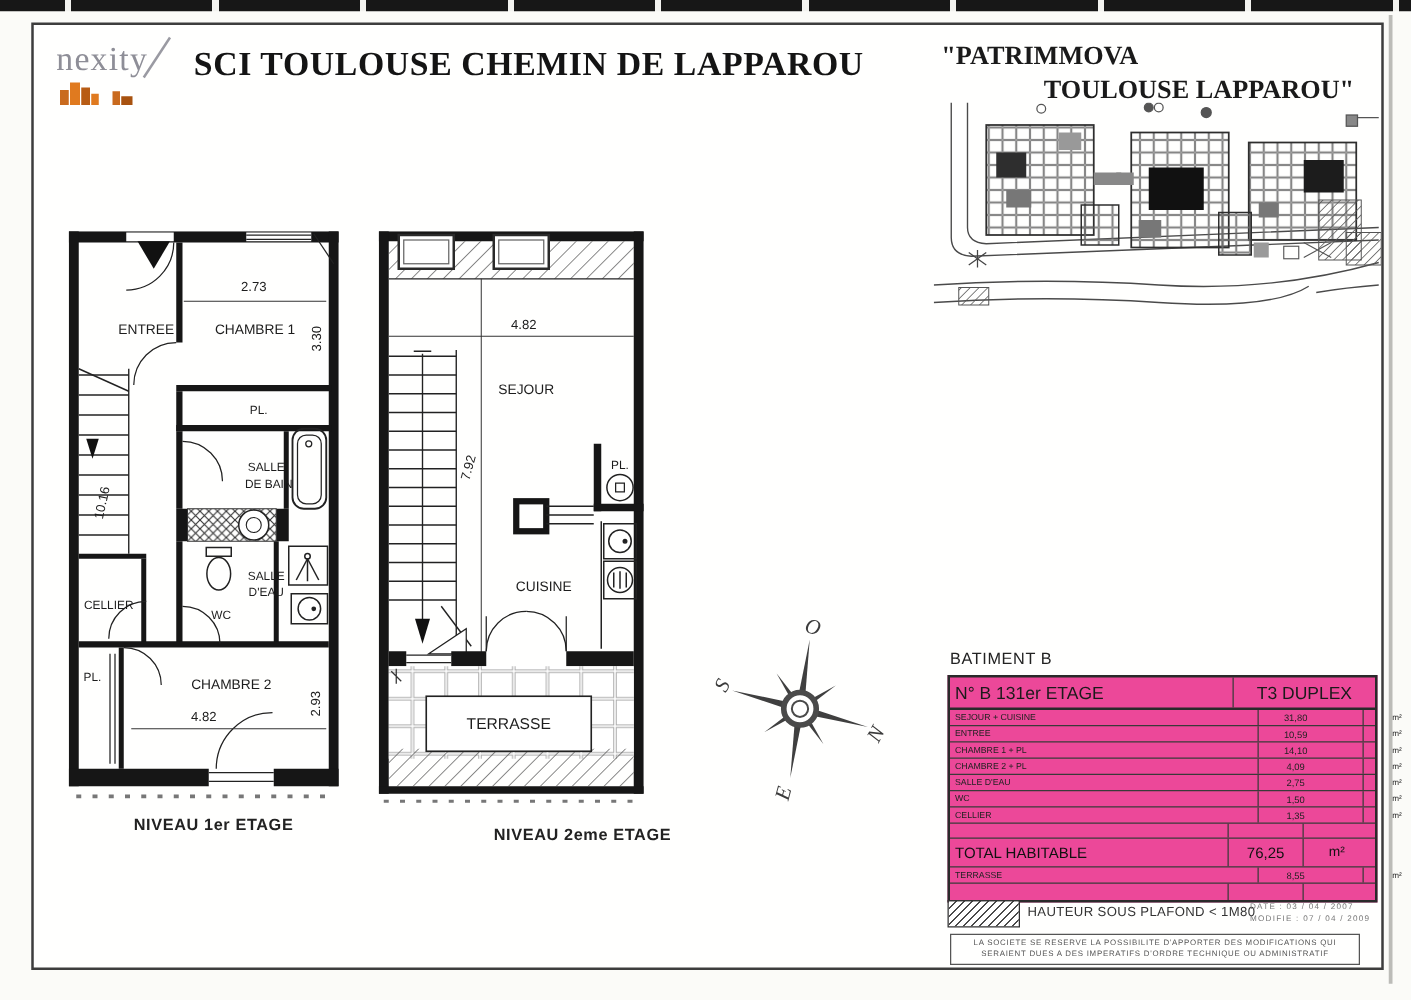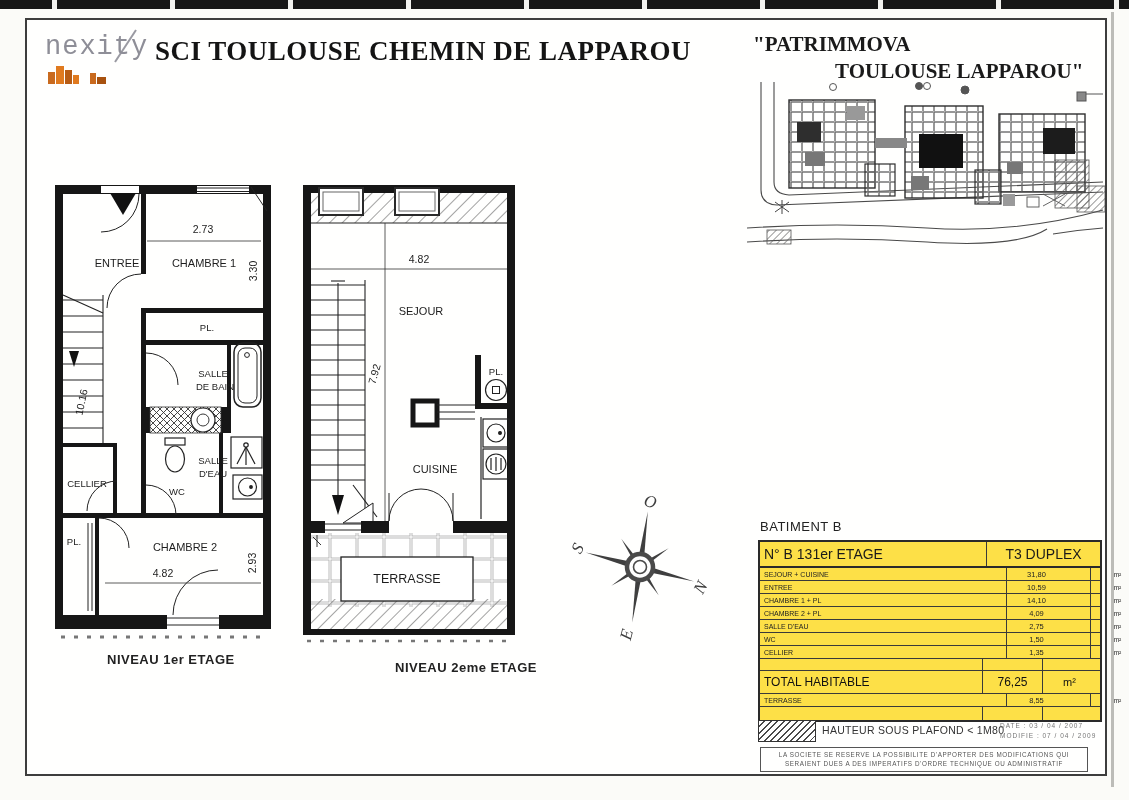"nexity" .logo-text { font-family: Liberation Mono, monospace -> Liberation Serif, serif }
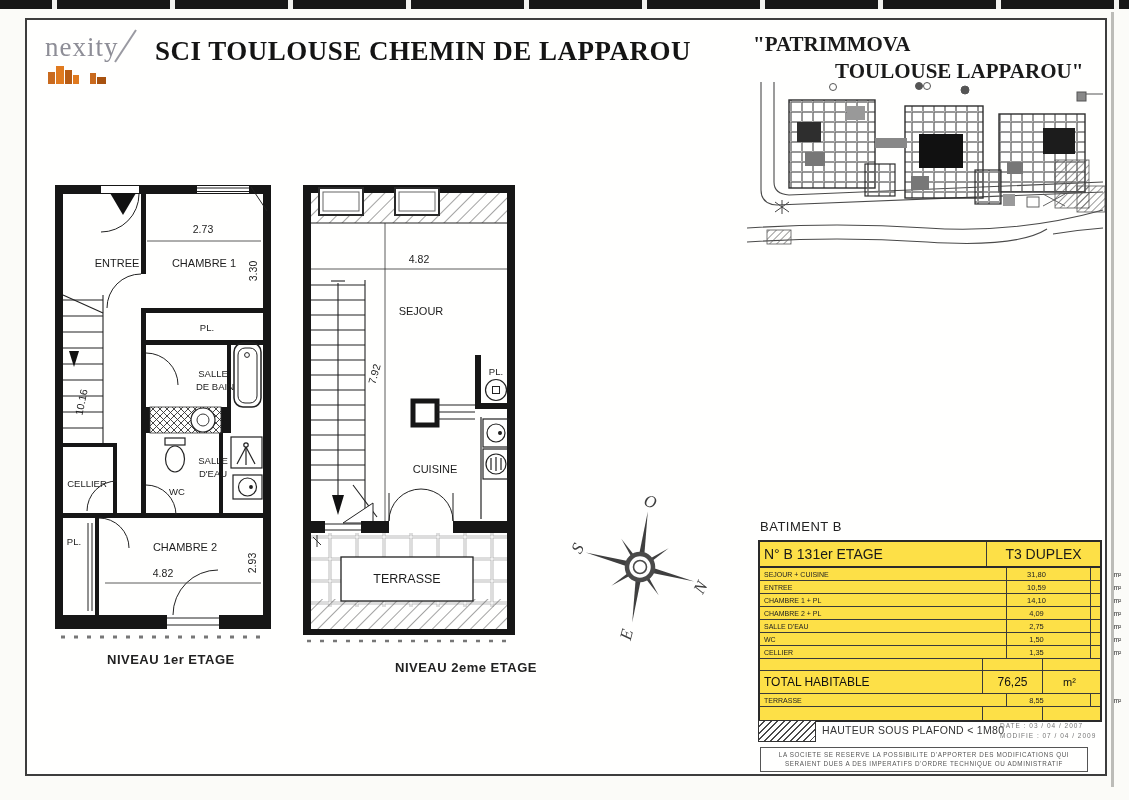"N° B 13" .stable { background: #fde047 -> #ec4899 }
